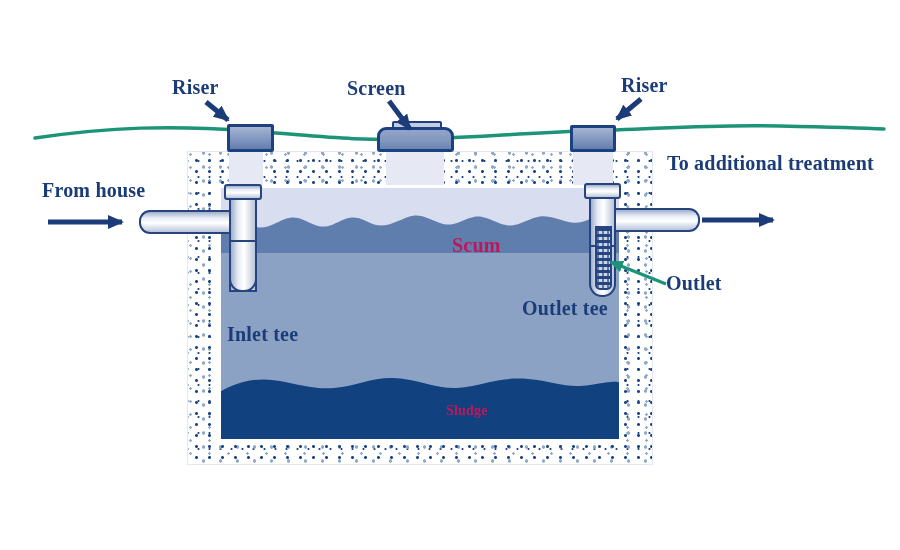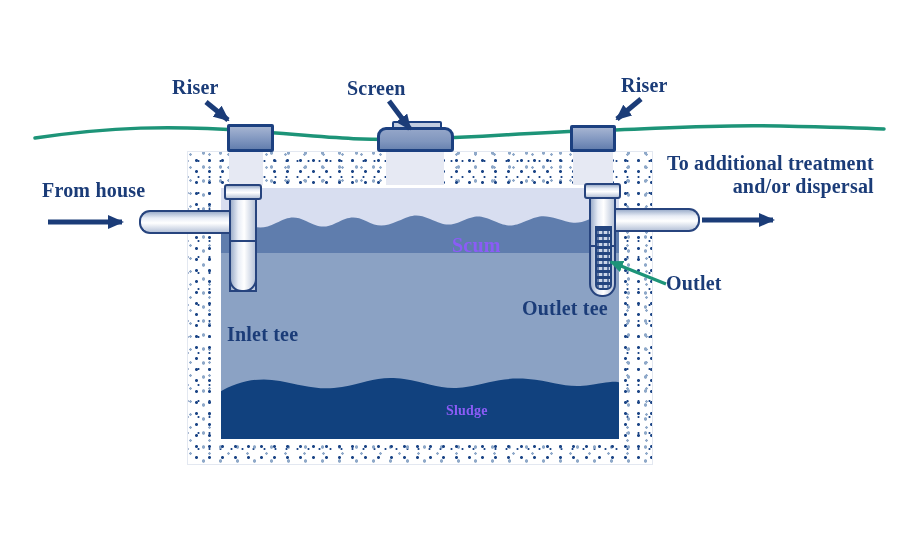"To additional treatment" .lbl.two-line span { text-align: right -> none }
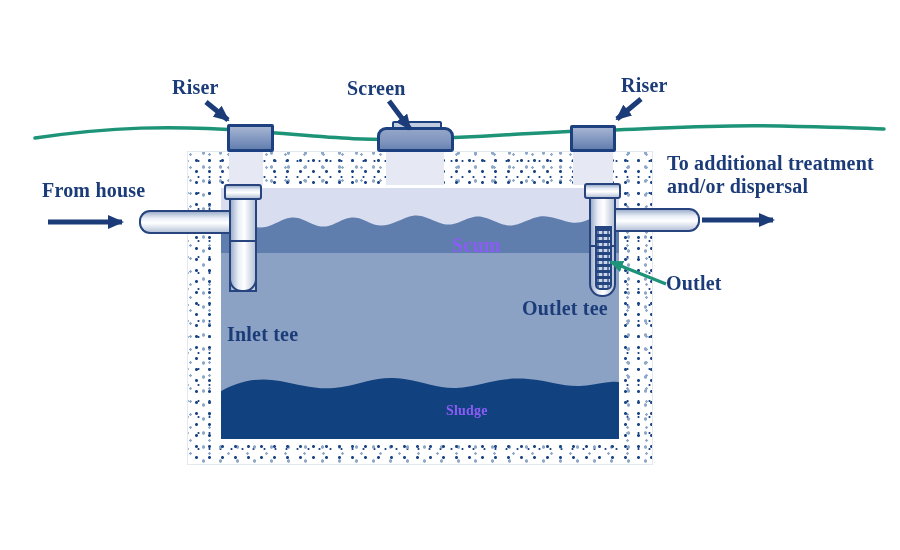"and/or dispersal" span { html: <span>and/or dispersal</span> -> none }
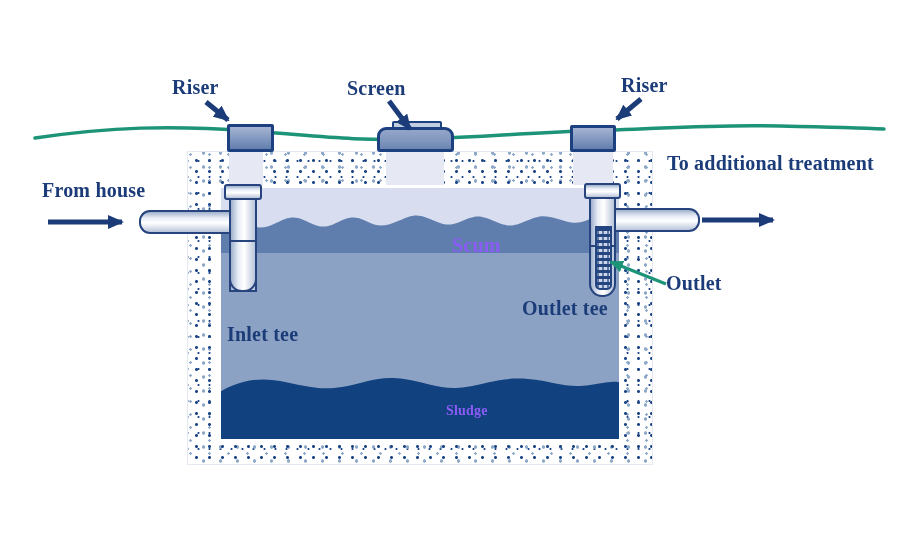"Scum" .lbl.white { color: #8b5cf6 -> #be185d }
